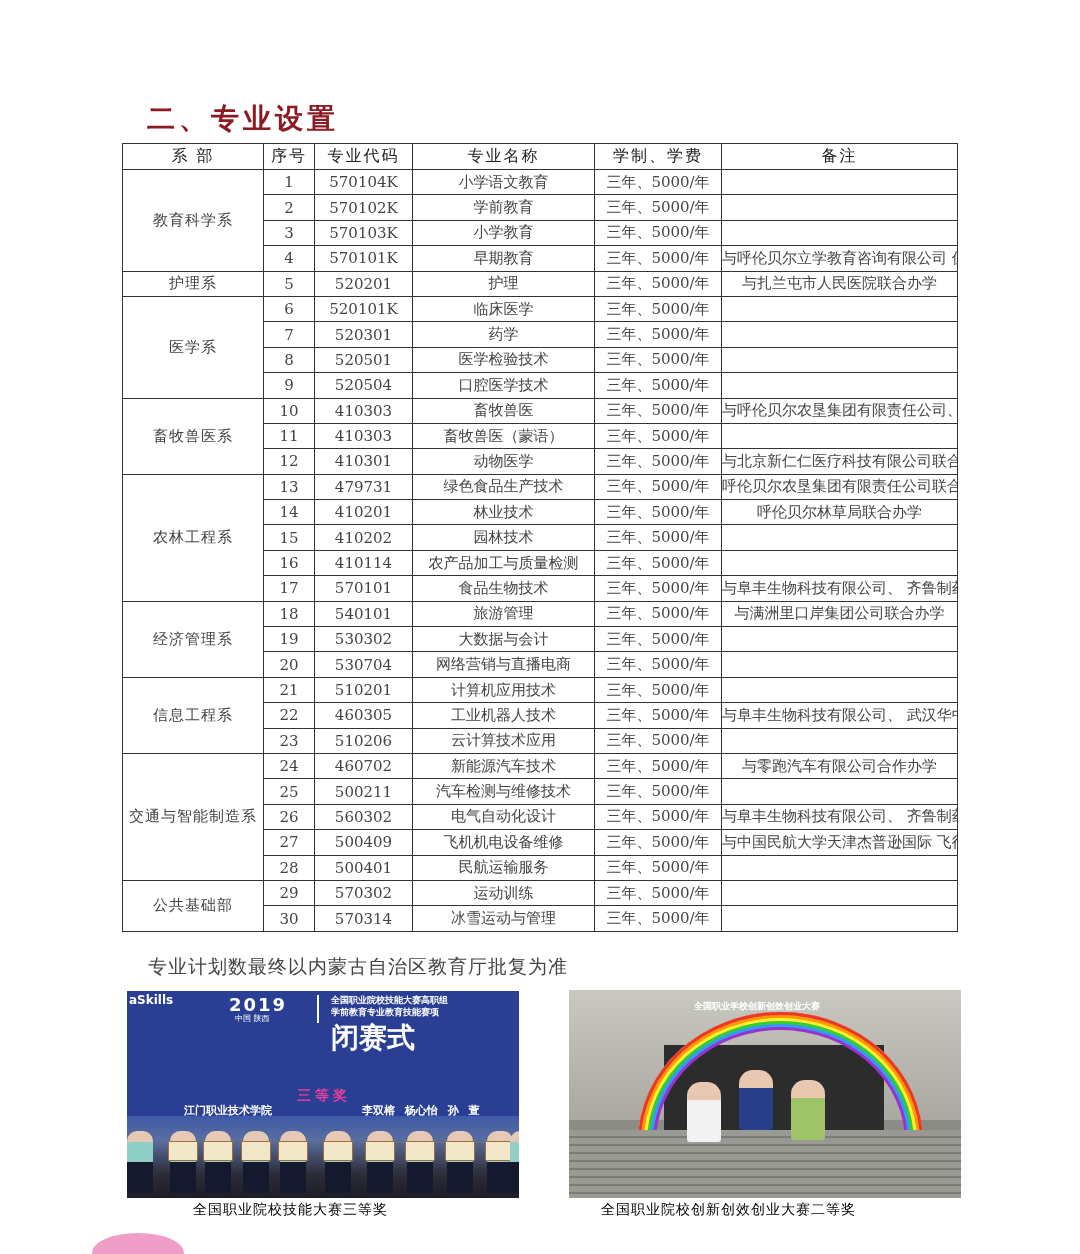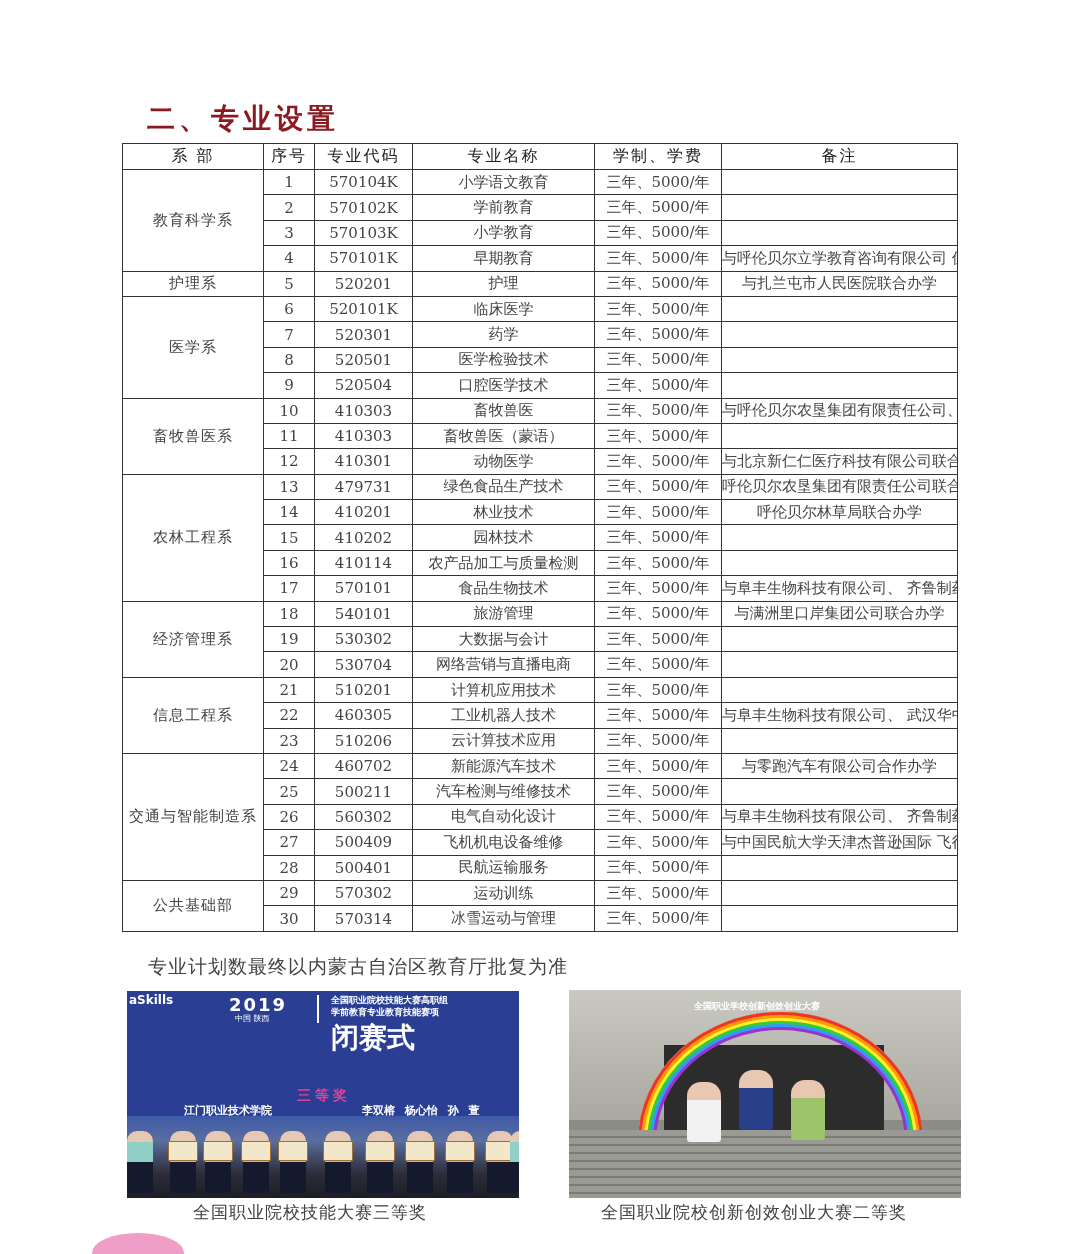"全国职业院校技能大赛三等奖" .caption { color: #404040 -> #000000; font-size: 17px -> 14px }
